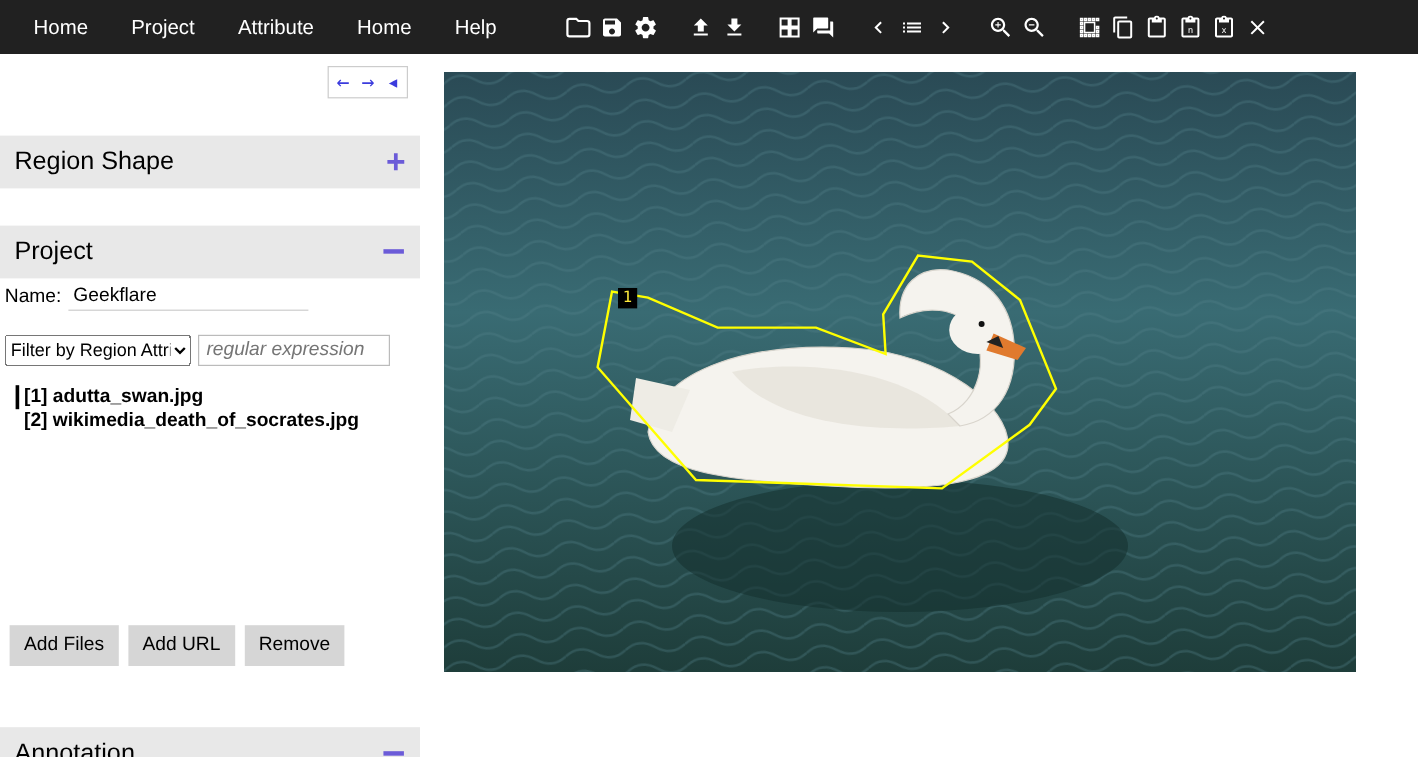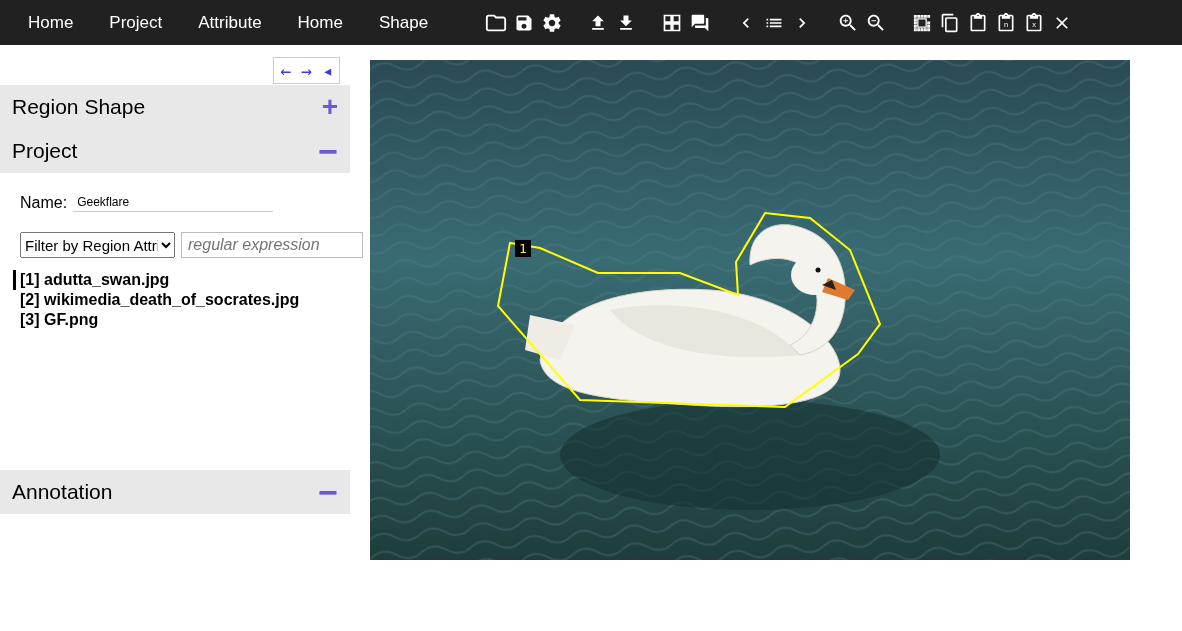"Shape" div.menu-item { text: Shape -> Help }
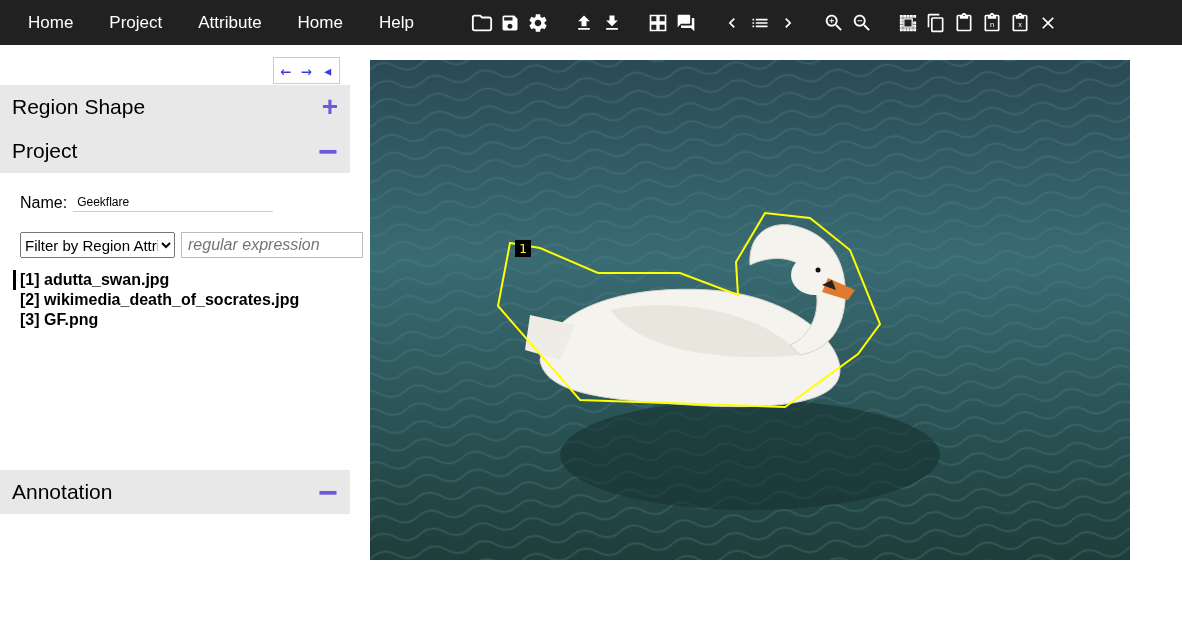"Region Shape" .accordion-header { margin-top: none -> 31px }
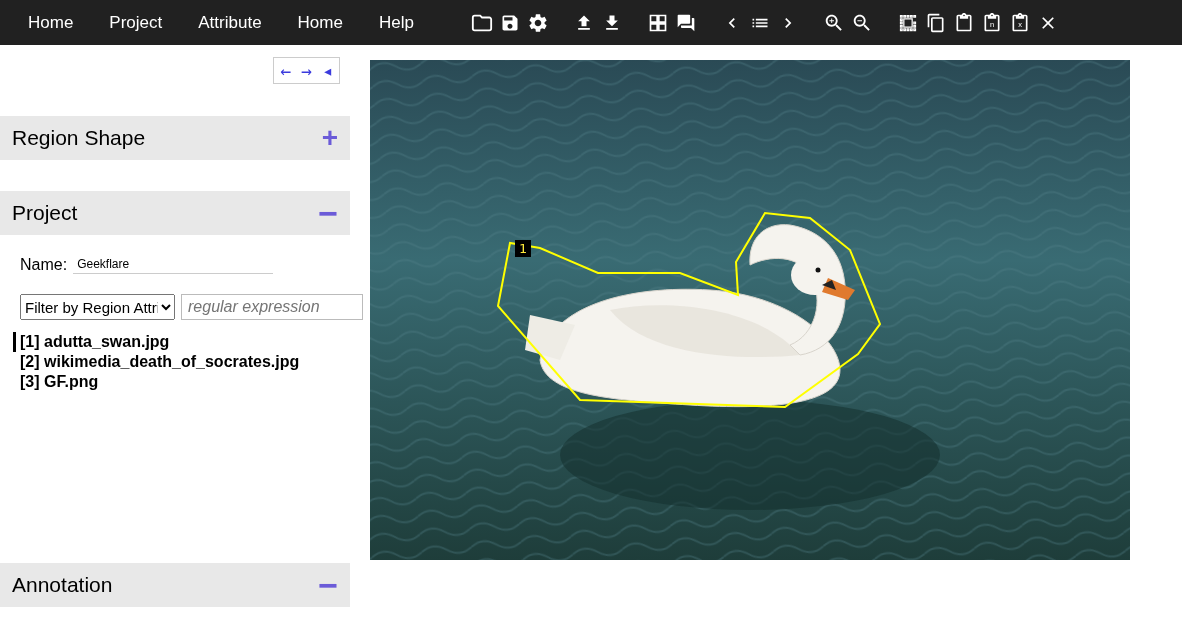"Name:" .panel-body { padding: 20px -> 4px }
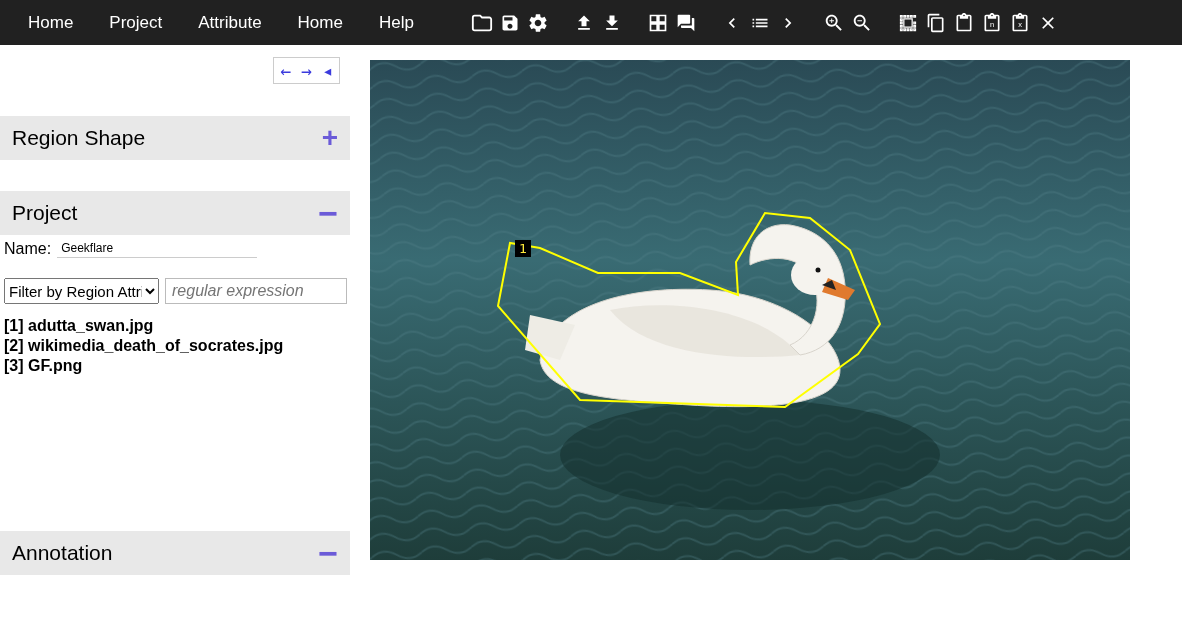"Geekflare" .name-row input { font-size: 12px -> 16px }
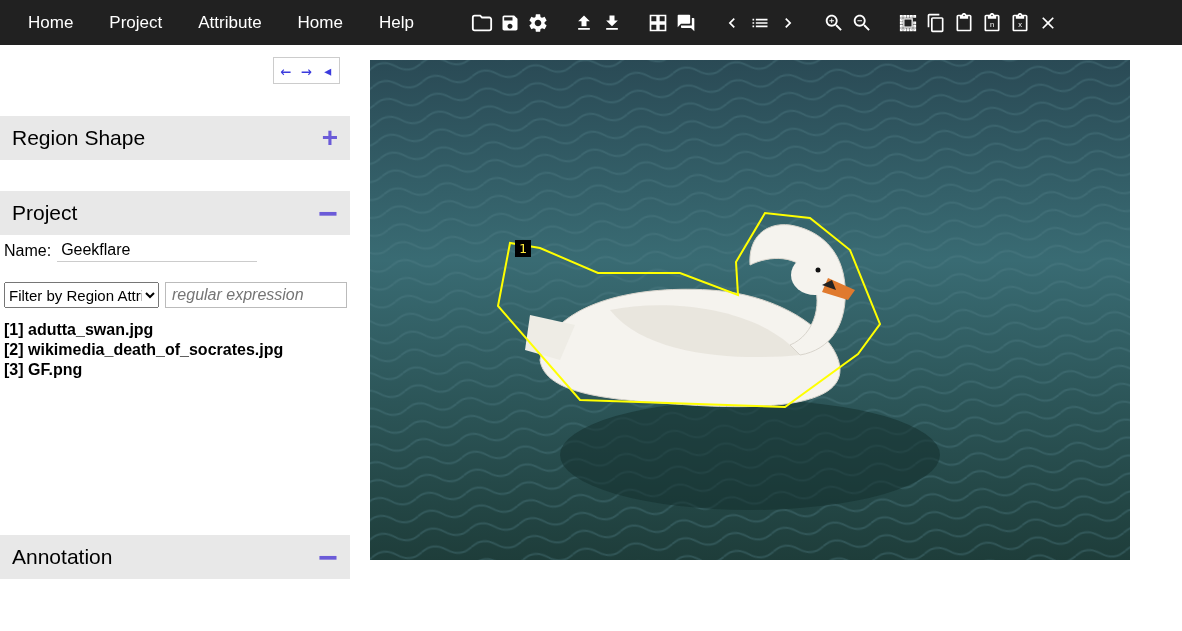"regular expression" .filter-row input { width: 182px -> 160px }
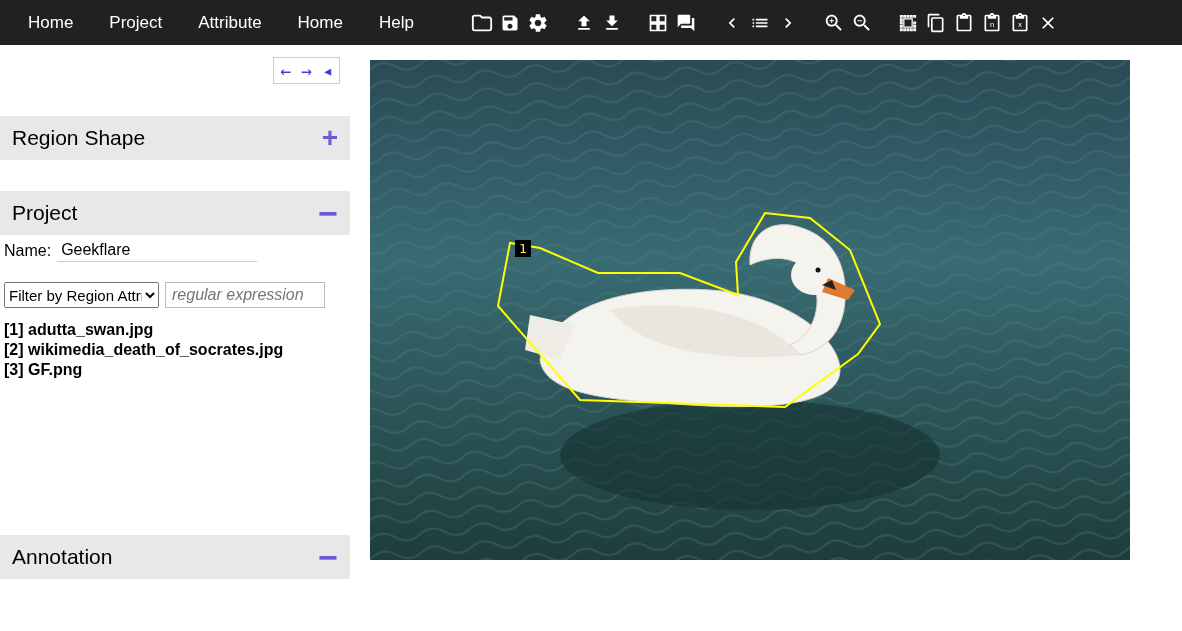"[1] adutta_swan.jpg" .file-list { margin: 0 -> 16px }
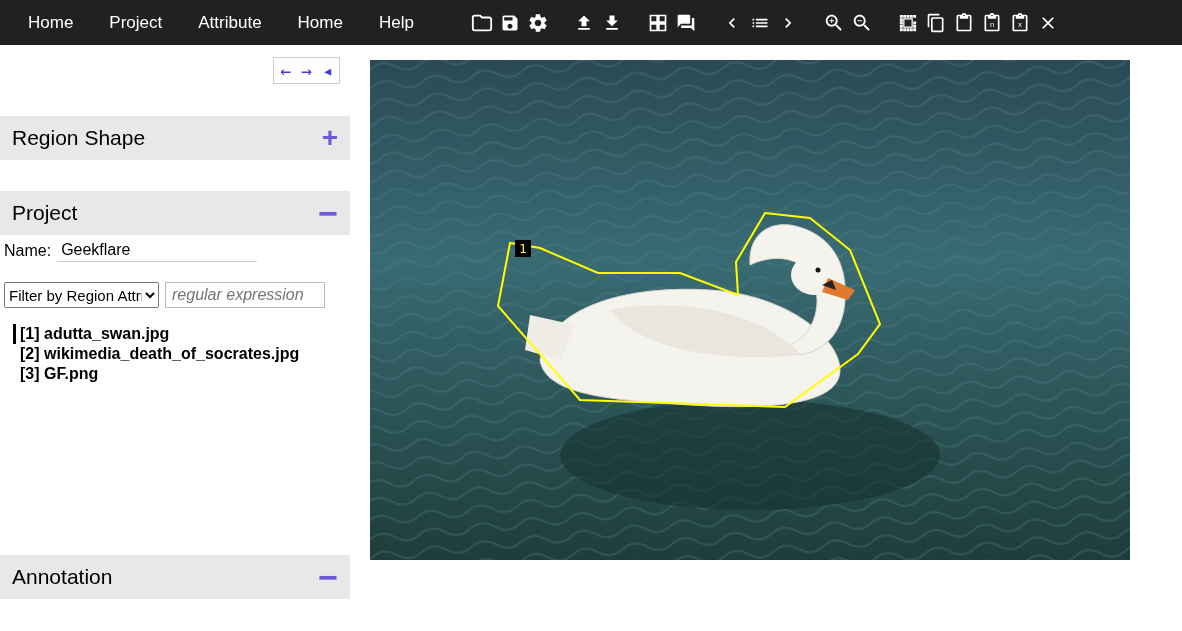"[3] GF.png" li { html: <li><span>[<span>3</span>] <span>GF.png</span></span></li> -> none }
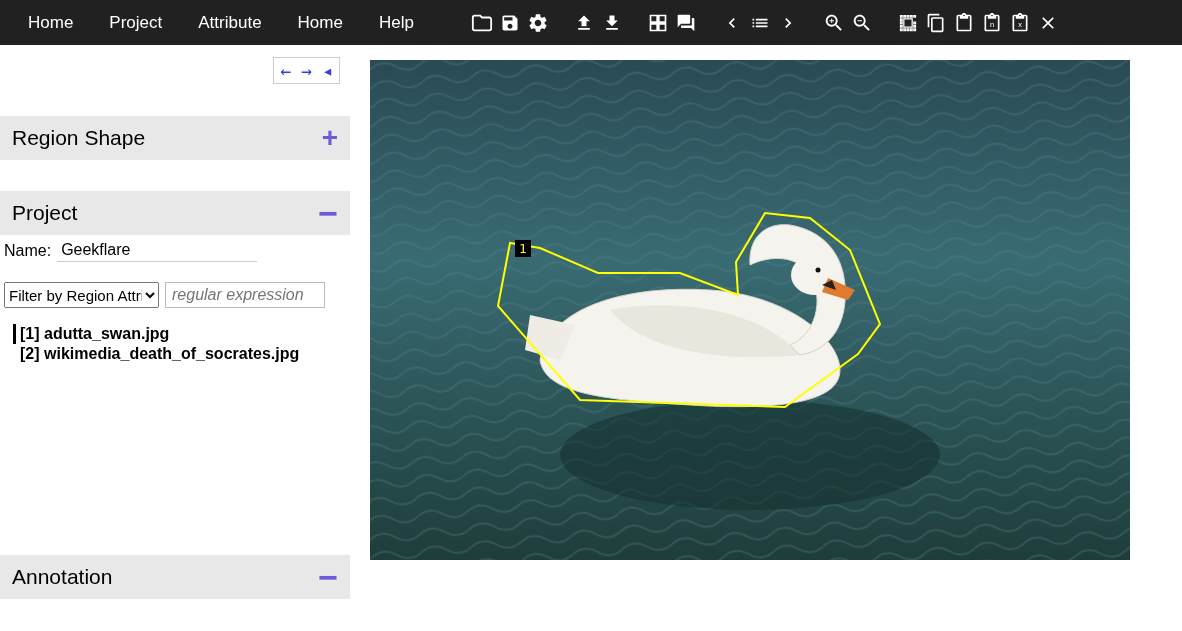"Add Files" div.button-row { html: none -> <div> <button>Add Files</button> <button>Add URL</button> <button>Remove</button> </div> }
